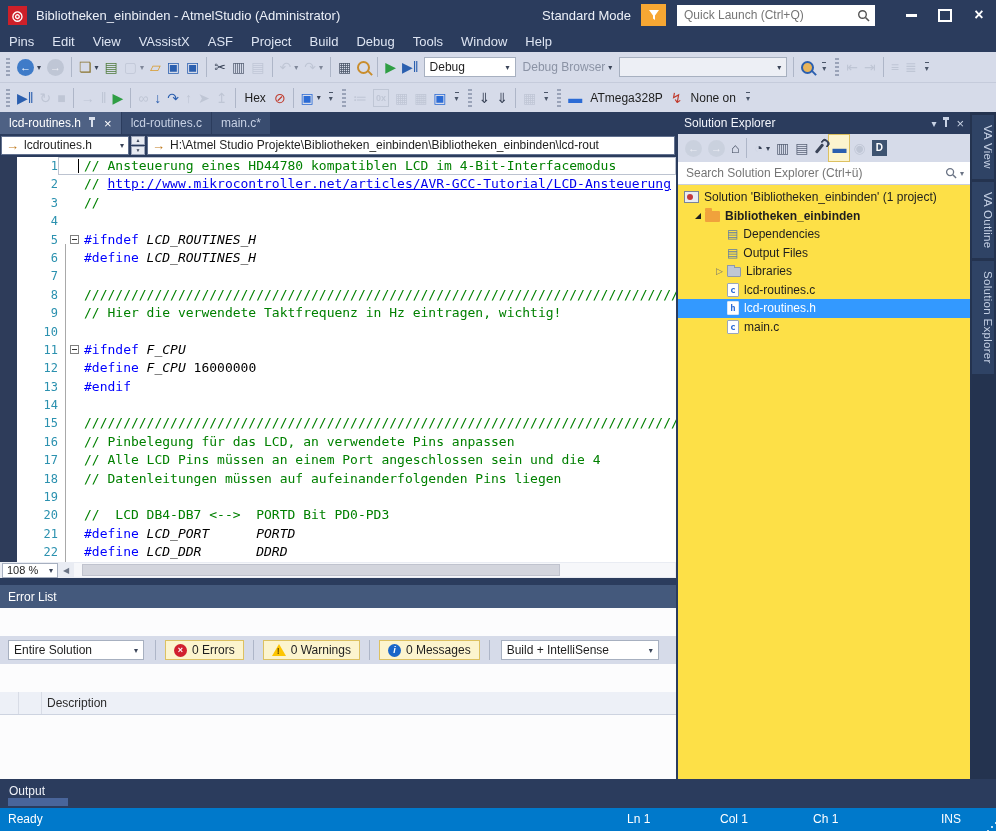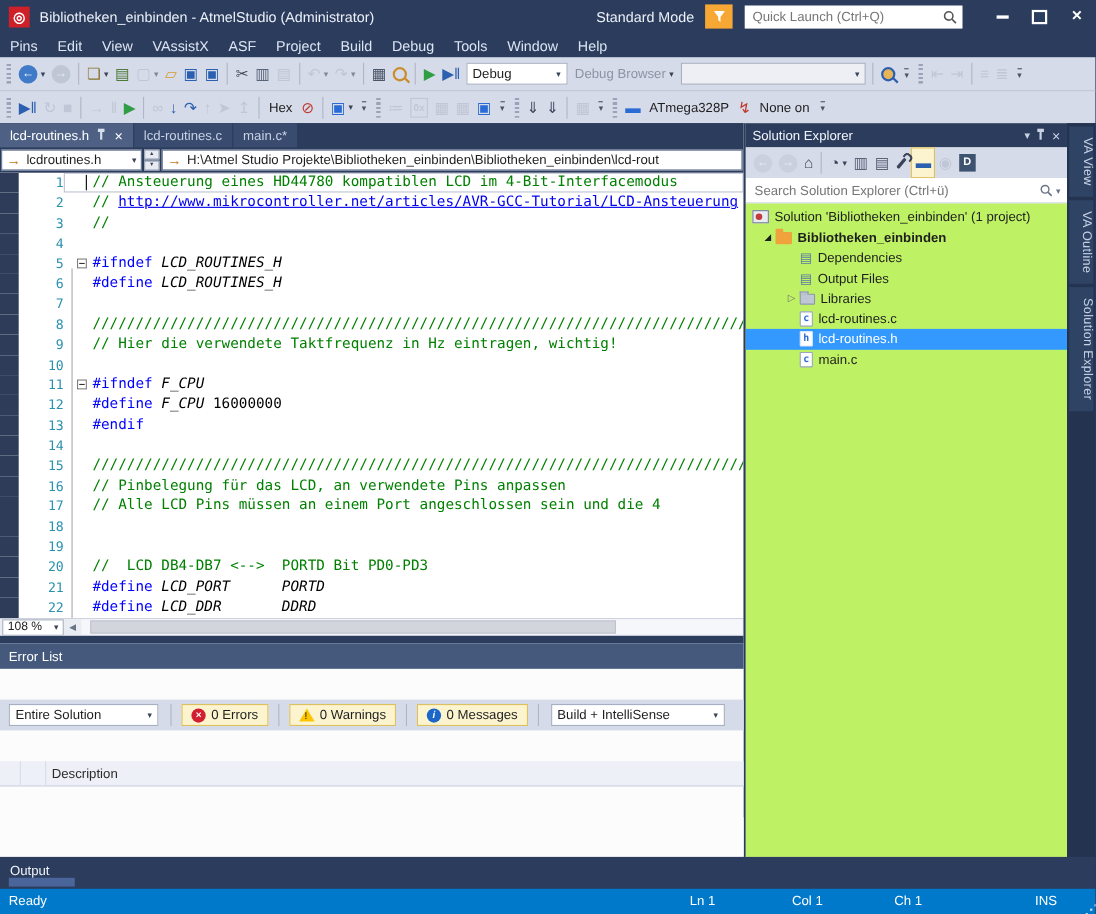"Solution 'Bibliotheken_einbinden' (1" .se-tree { background: #bef264 -> #fde047 }
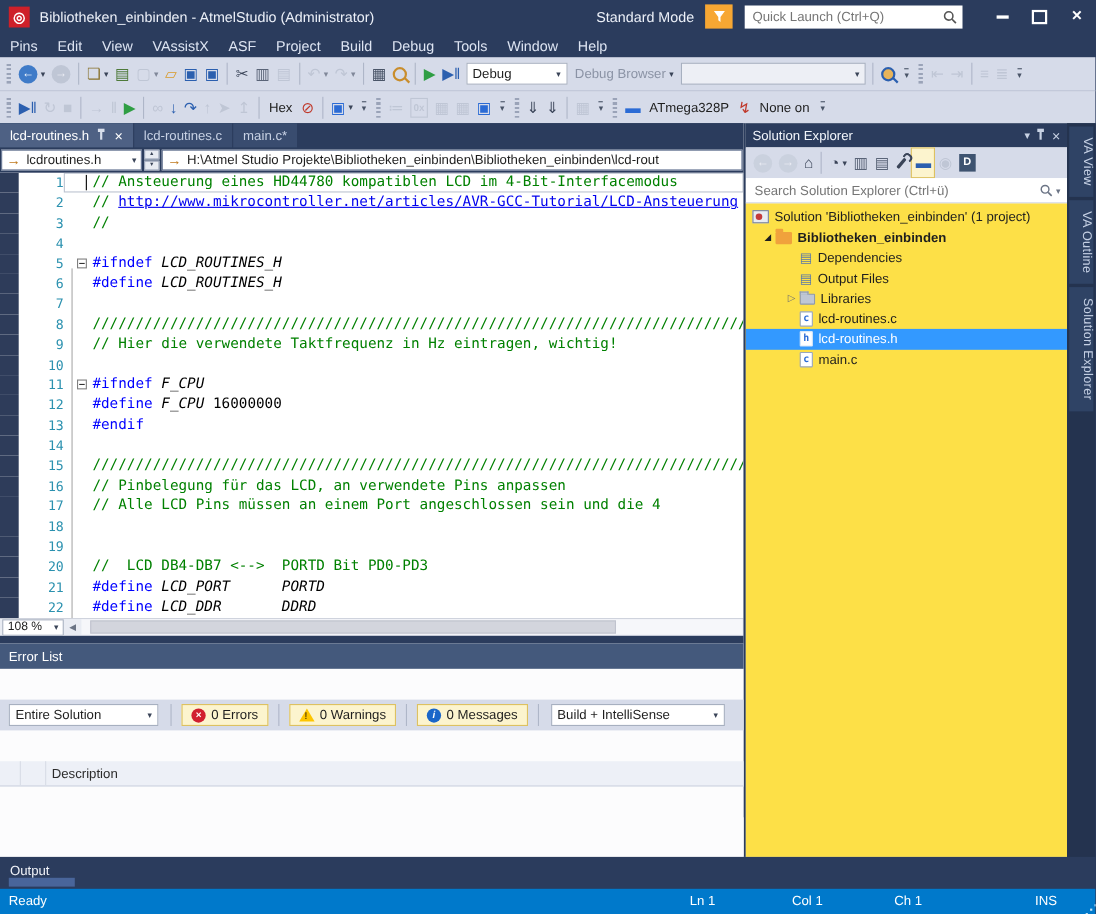"// Datenleitungen müssen auf" span.txt { html: none -> <span><span>// Datenleitungen müssen auf aufeinanderfolgenden Pins liegen</span></span> }
